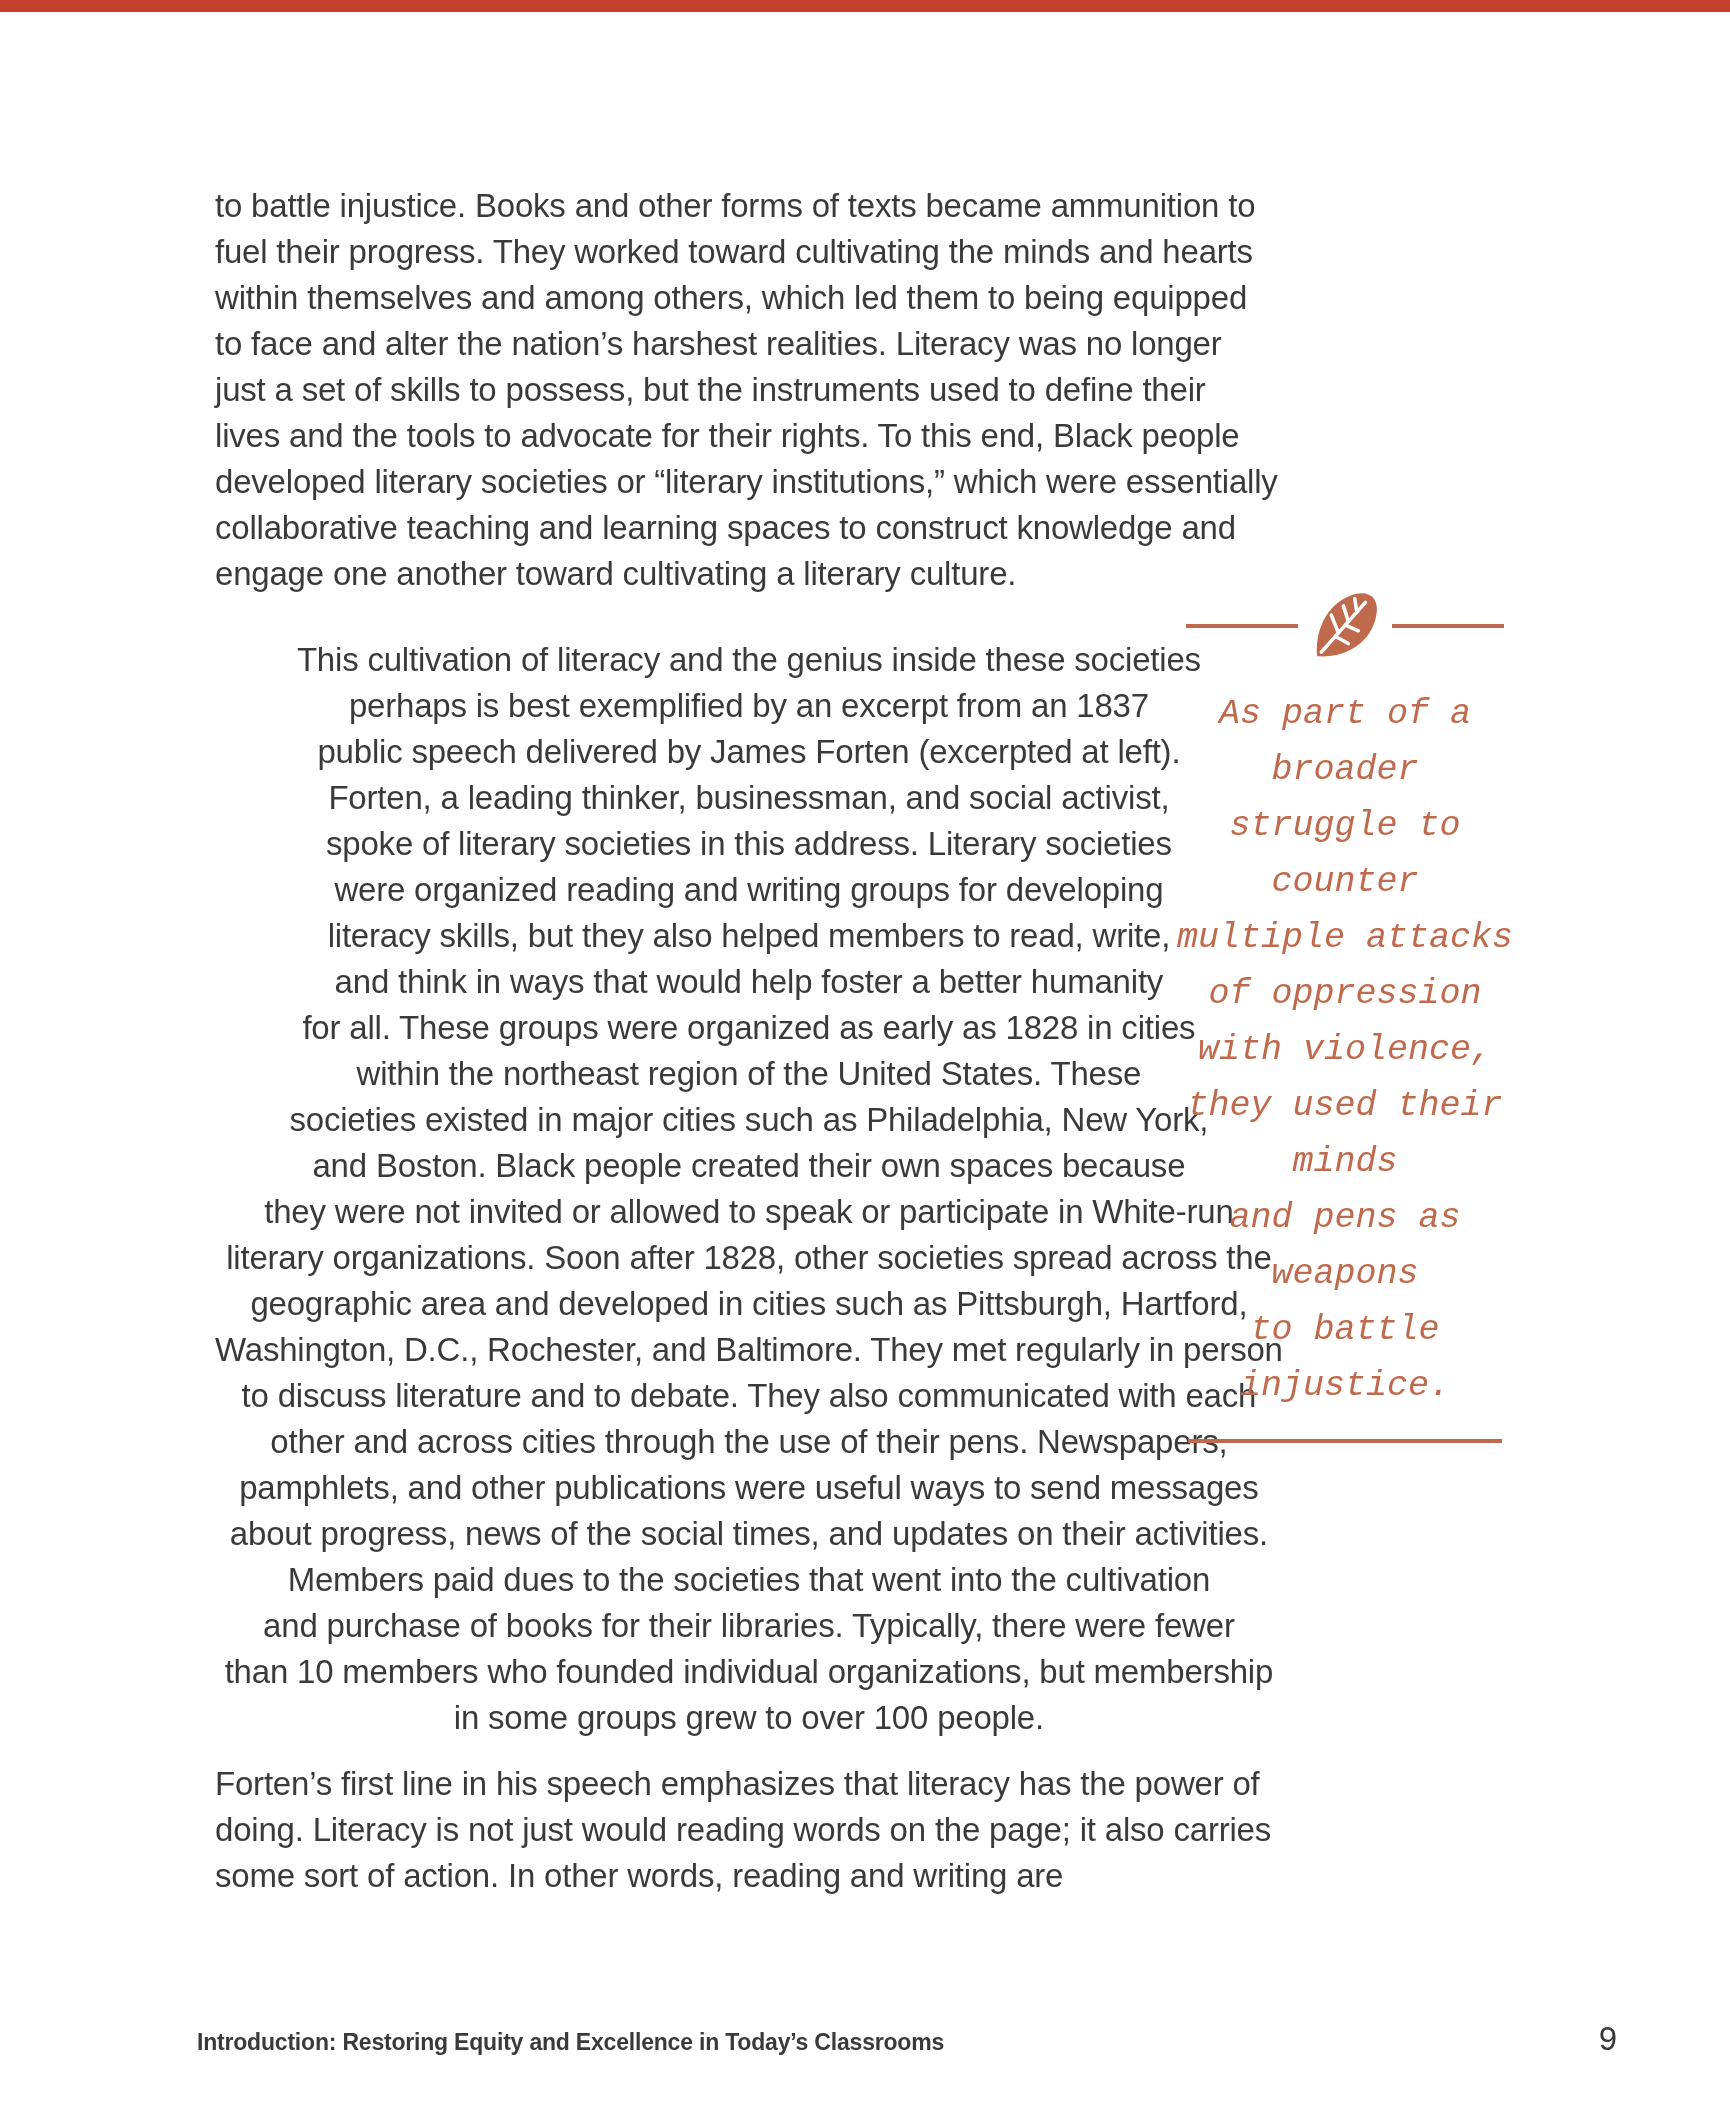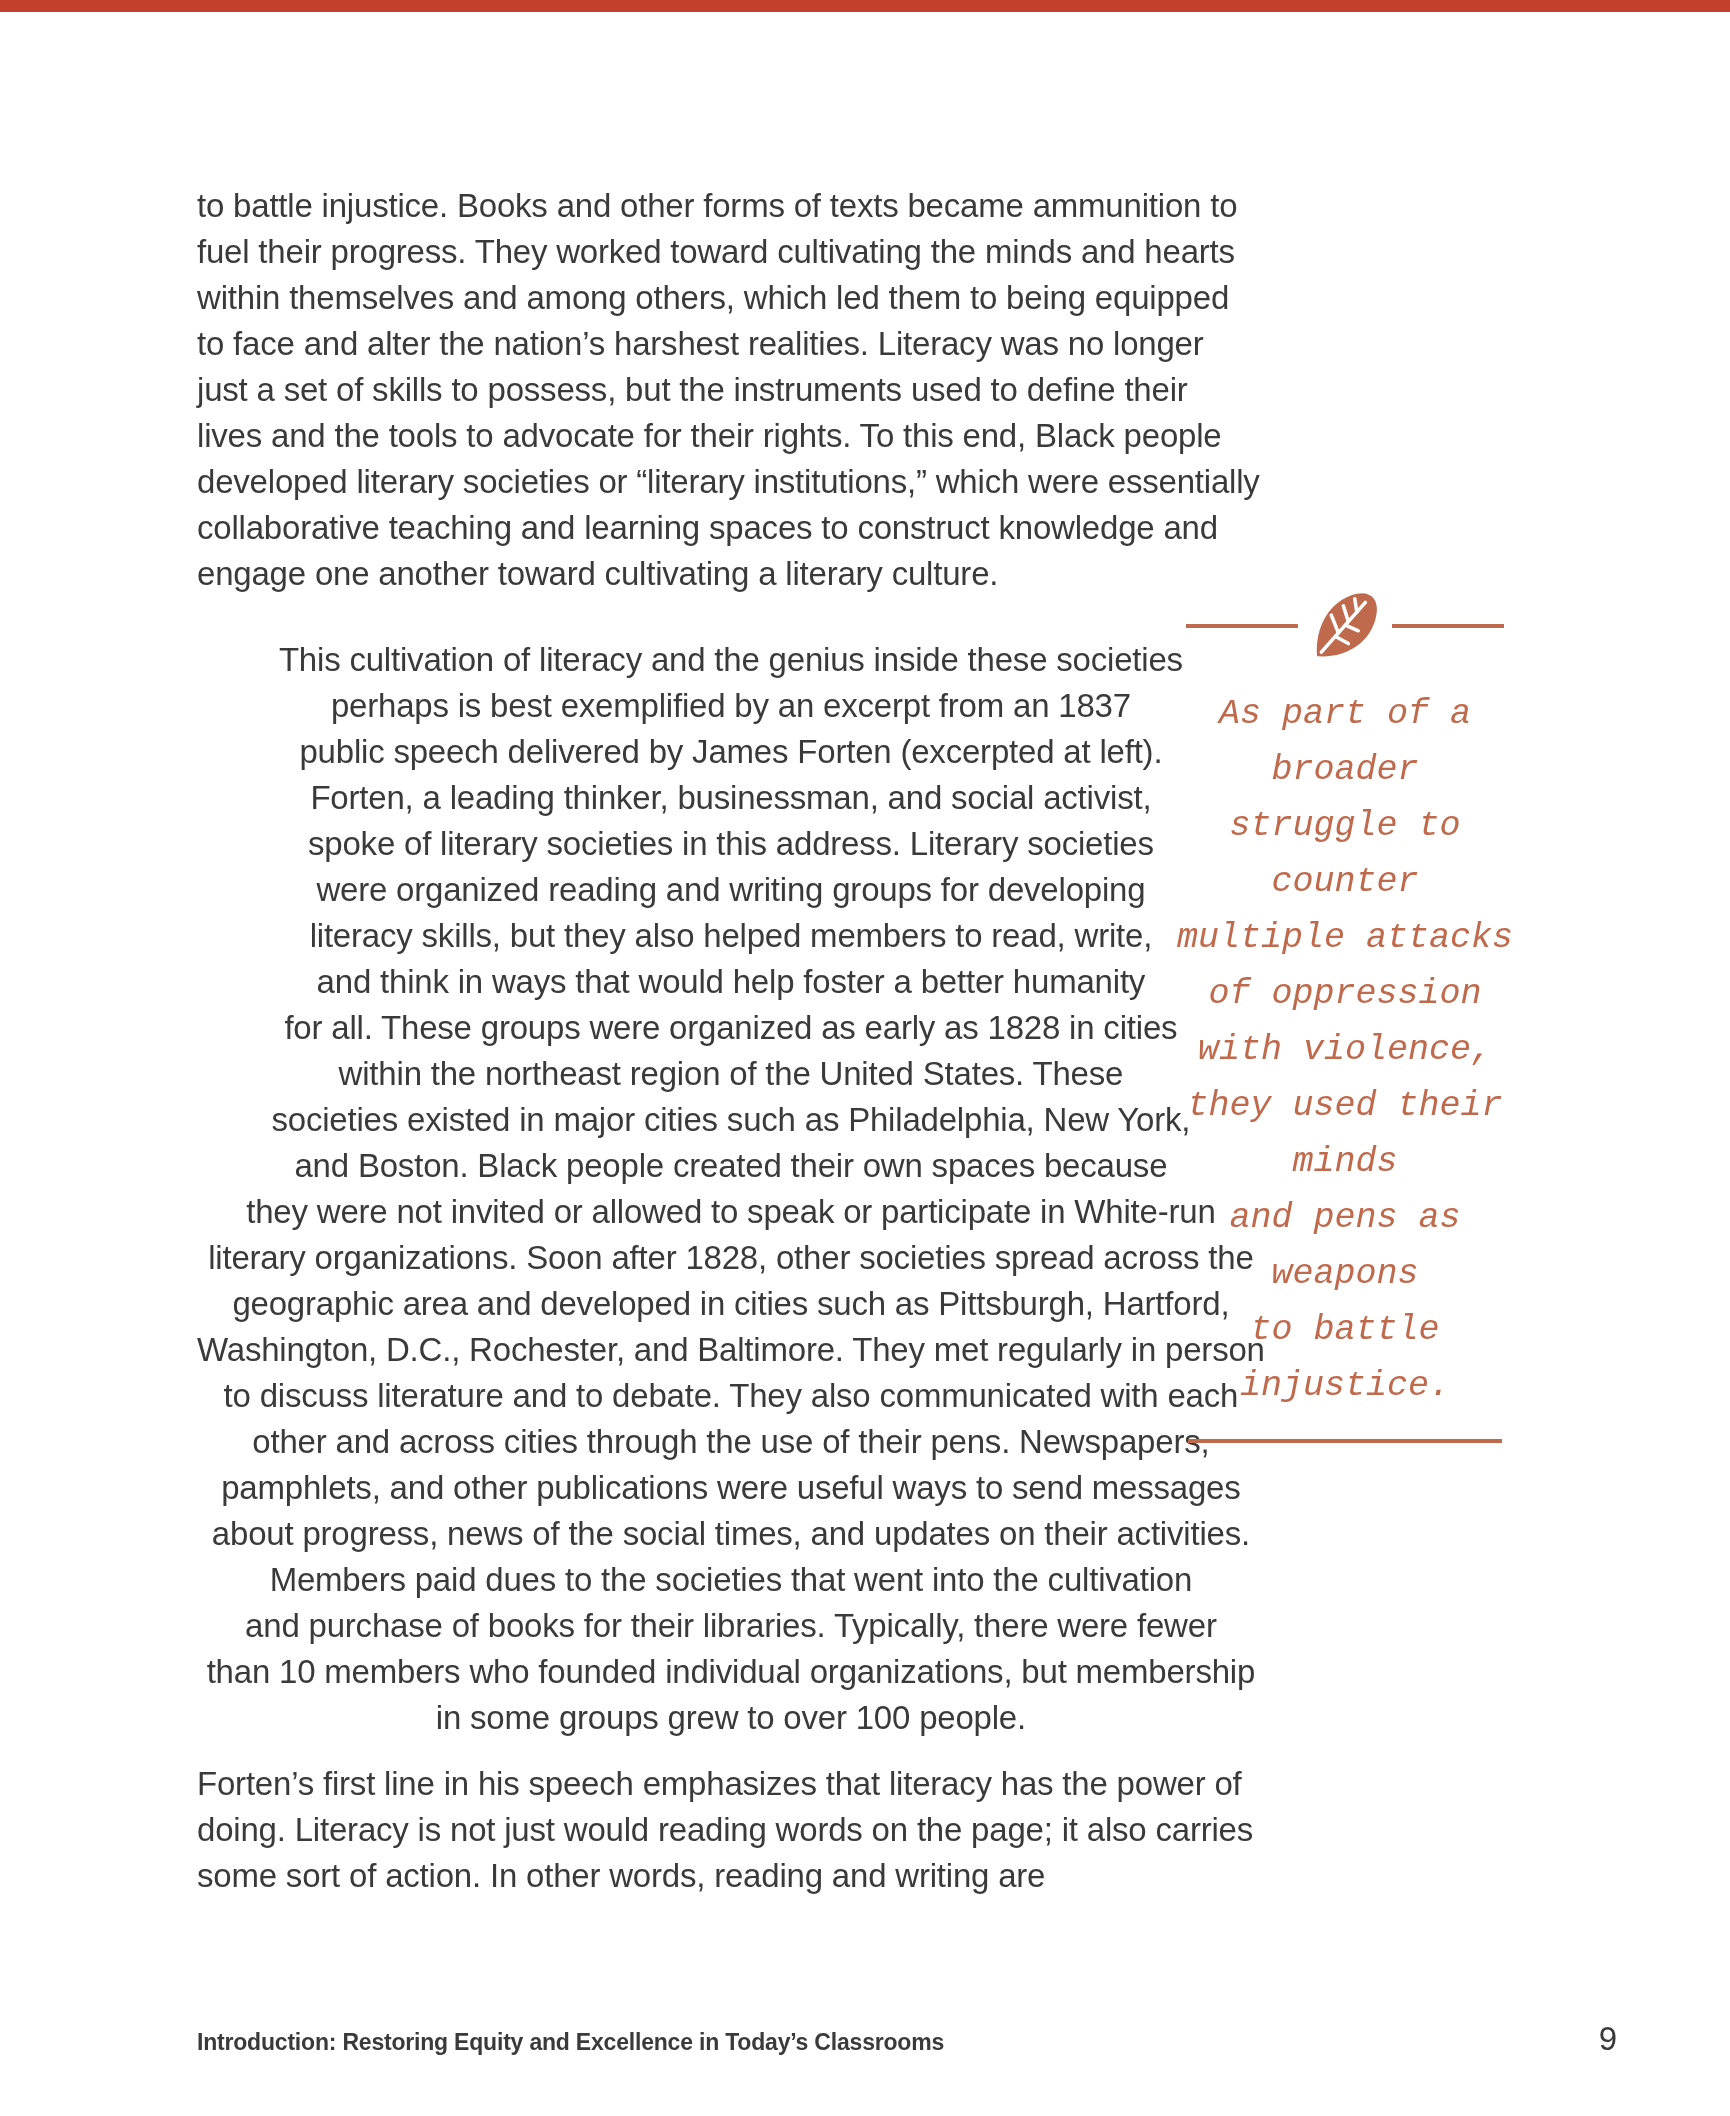"to battle injustice. Books and" .body-para { left: 197px -> 215px }
